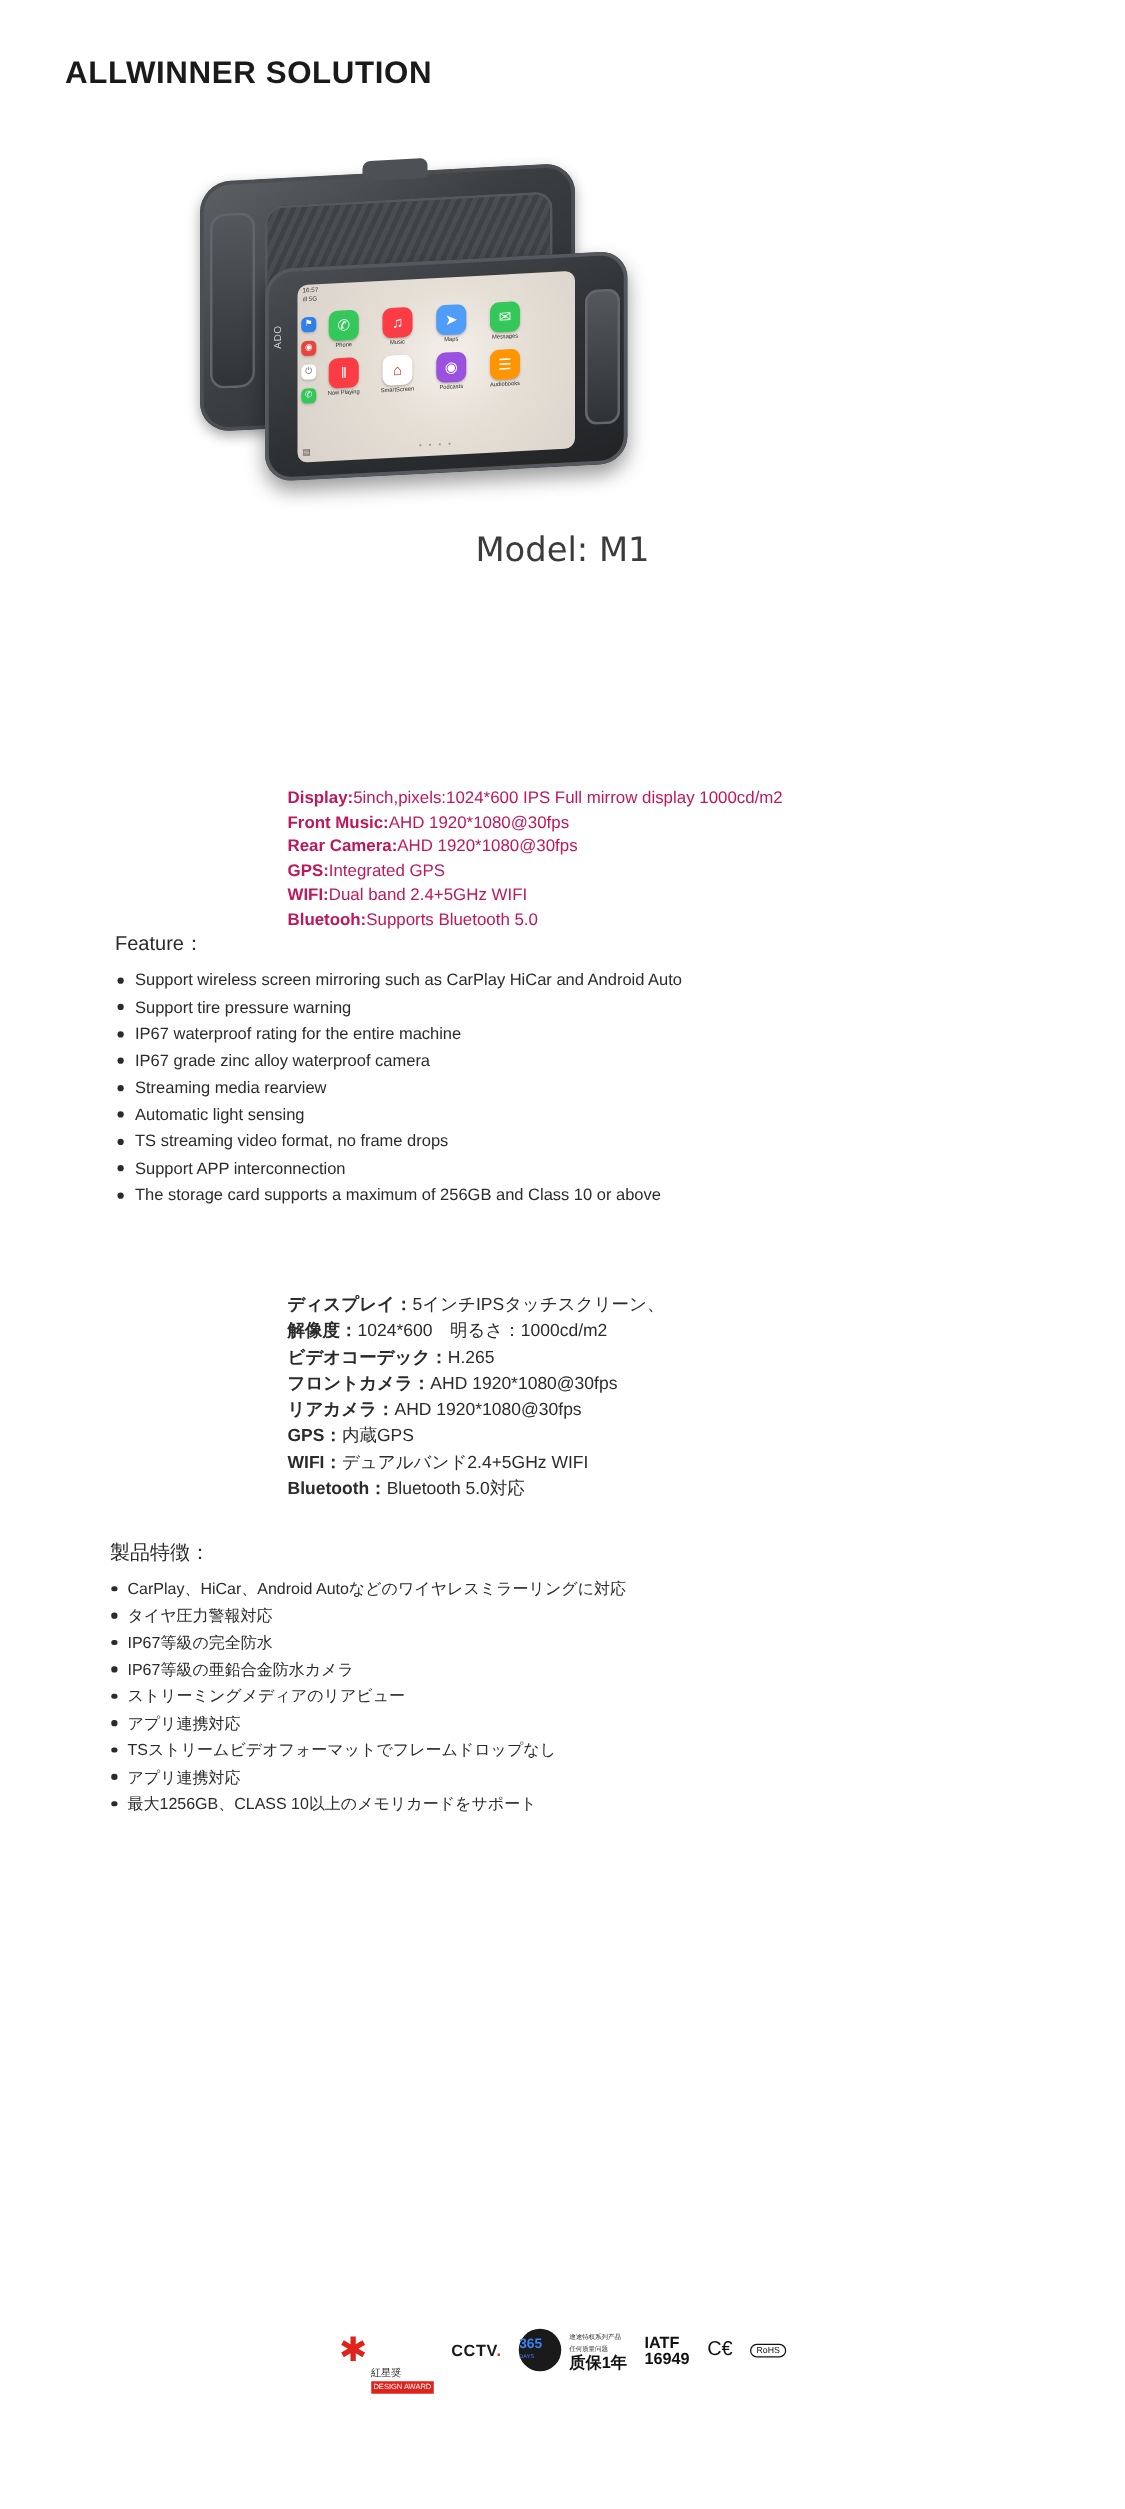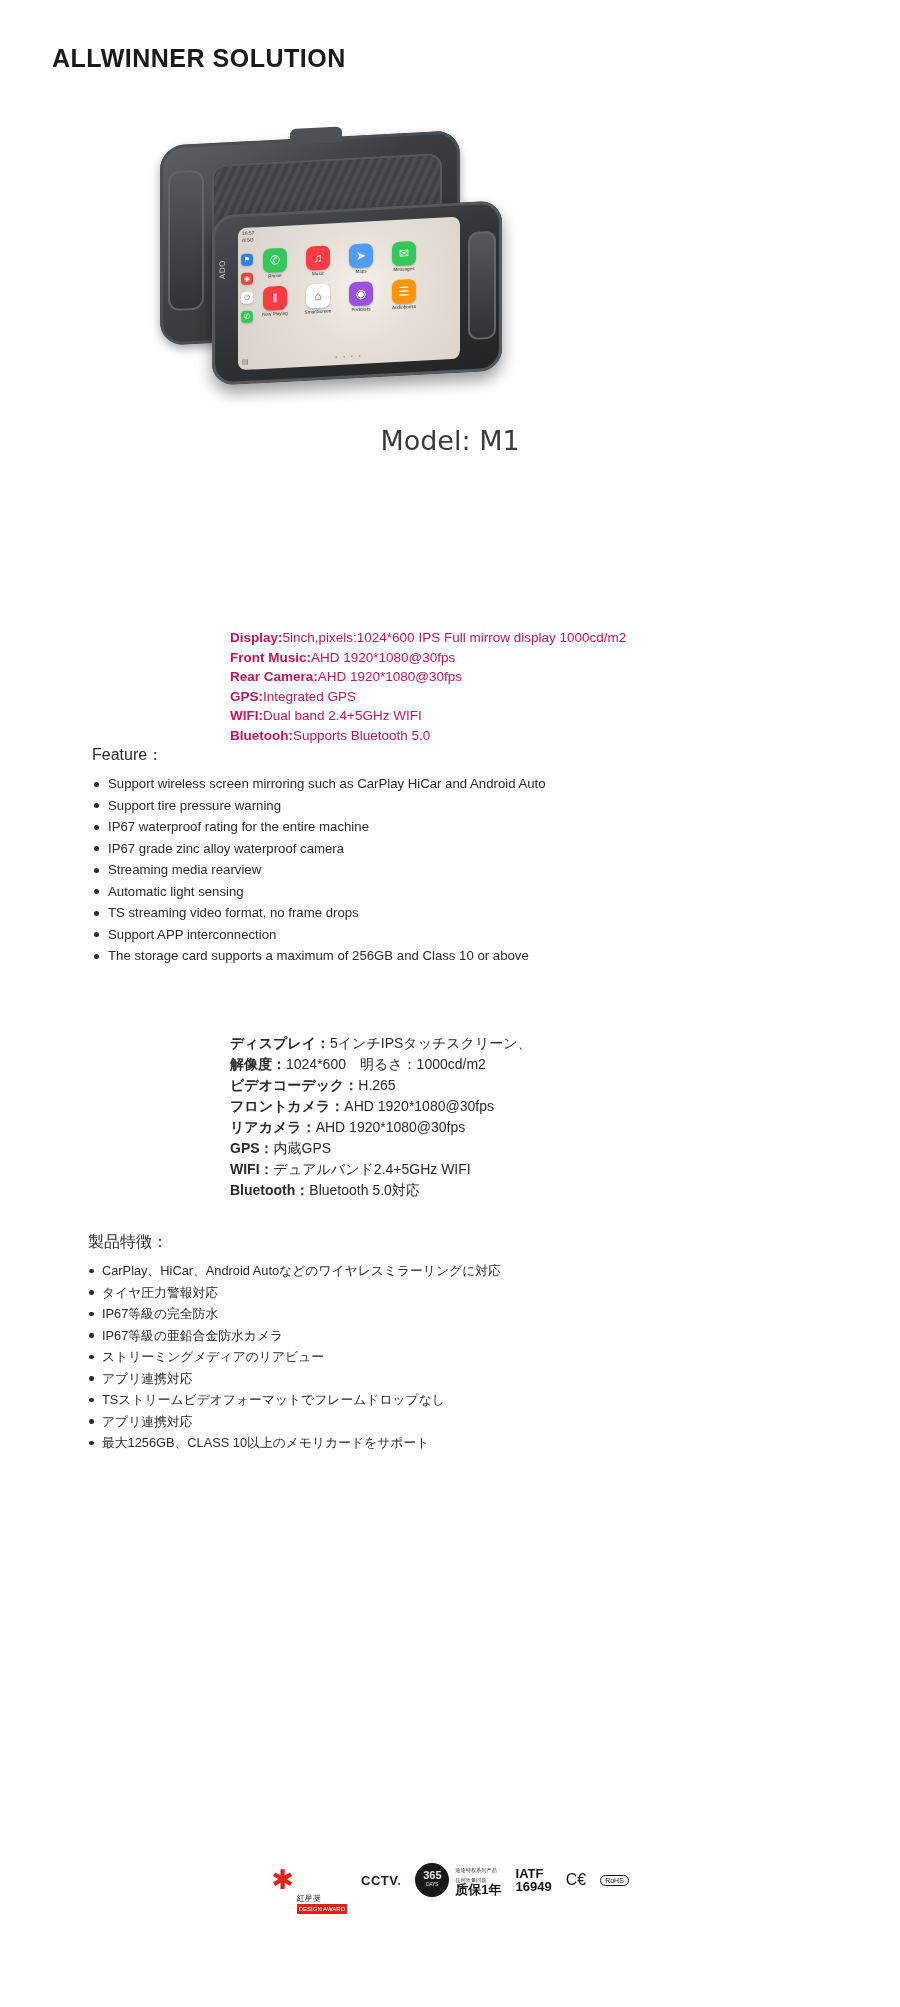"365" .badge-365 { align-items: center -> flex-start; color: #e5e5e5 -> #3b82f6 }
